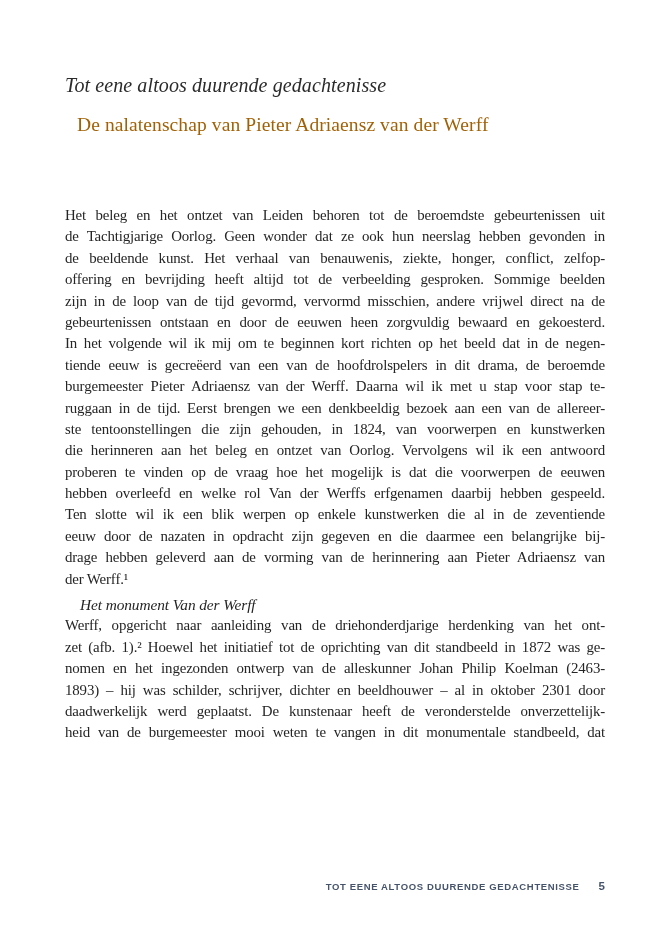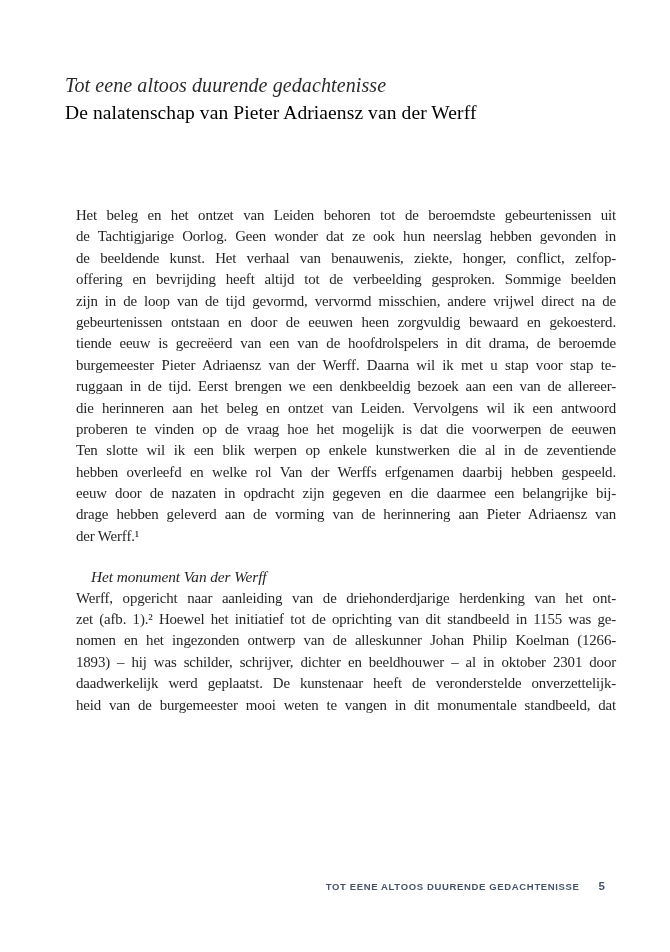"De nalatenschap van Pieter Adriaensz" .subtitle { color: #000000 -> #a16207; margin: 0 -> 12px }
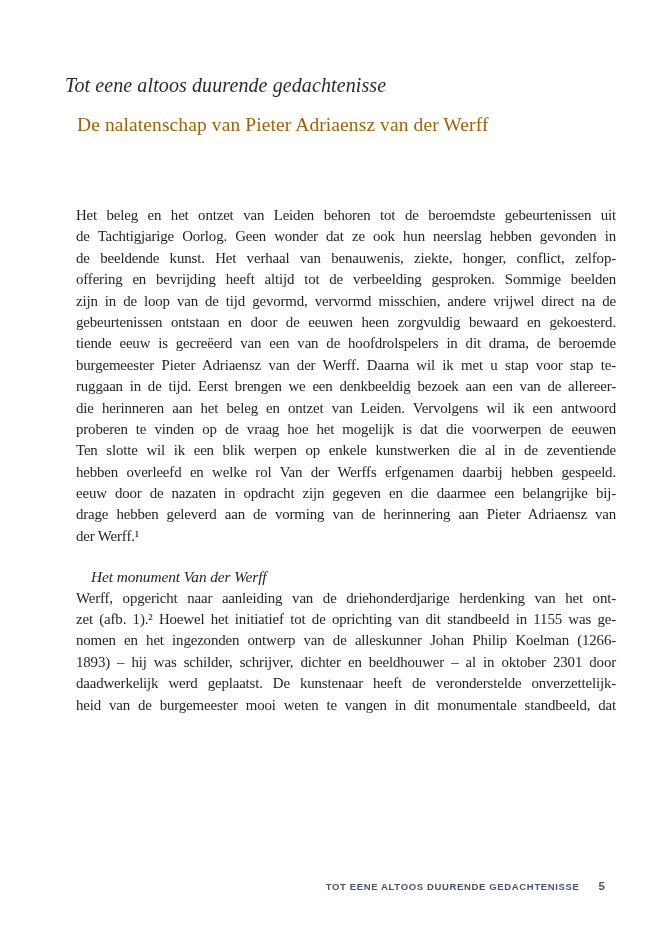"Het beleg en het ontzet" .body-text { left: 76px -> 65px }
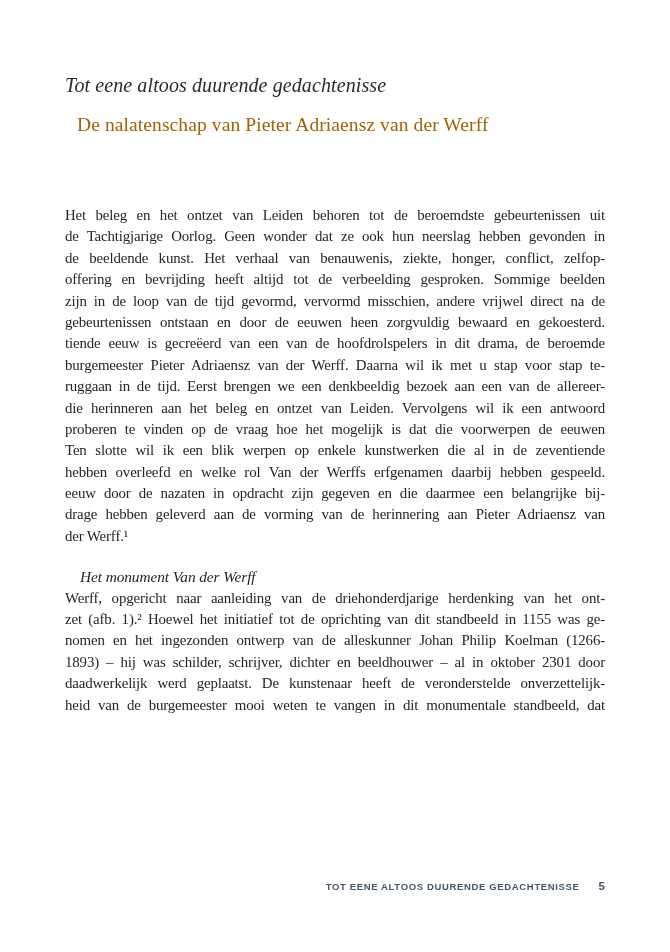"In het volgende wil ik" div.line { html: none -> <div>In het volgende wil ik mij om te beginnen kort richten op het beeld dat in de negen-</div> }
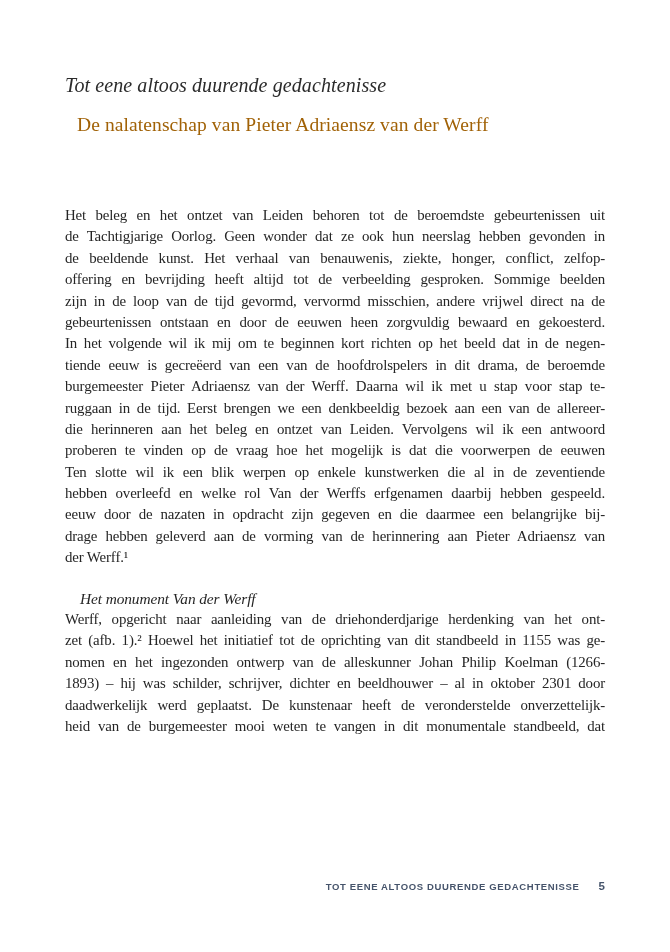"ste tentoonstellingen die zijn gehouden," div.line { html: none -> <div>ste tentoonstellingen die zijn gehouden, in 1824, van voorwerpen en kunstwerken</div> }
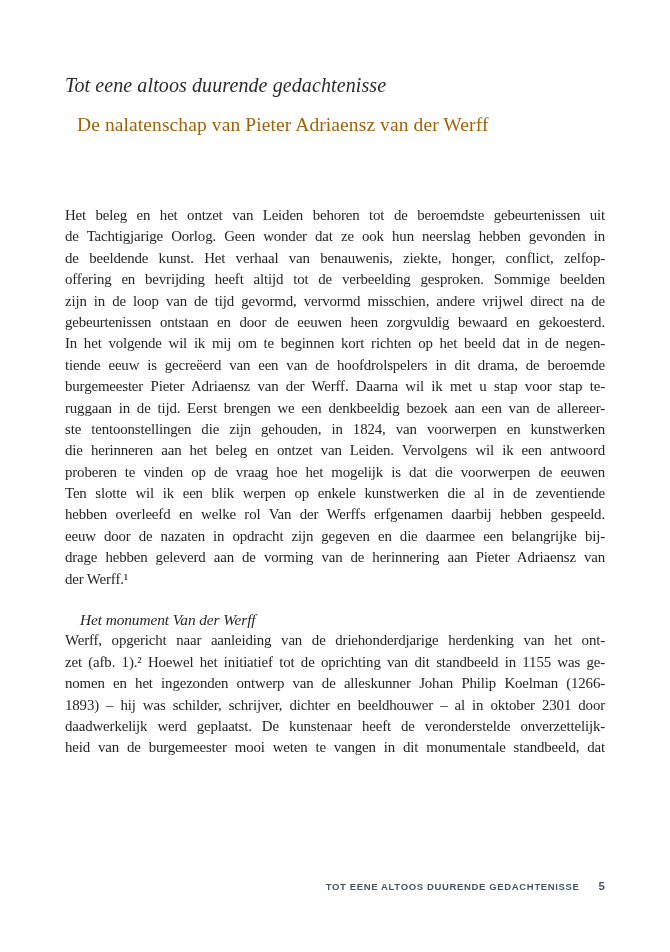"die herinneren aan het beleg" div.line { text: Leiden -> Oorlog }
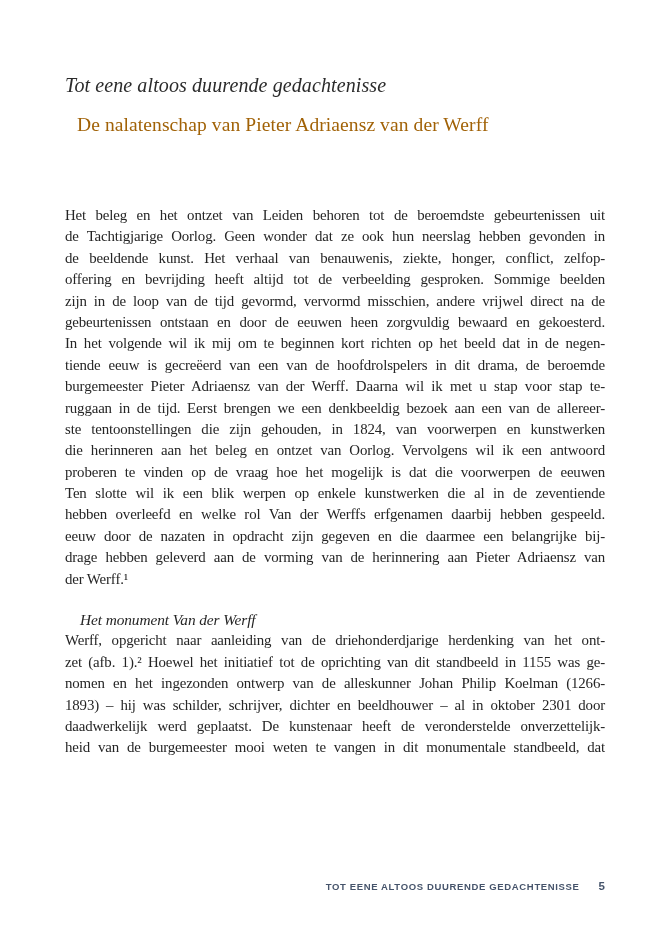"Ten slotte wil ik een" div.line { order: before "hebben overleefd en welke rol" -> after "hebben overleefd en welke rol" }
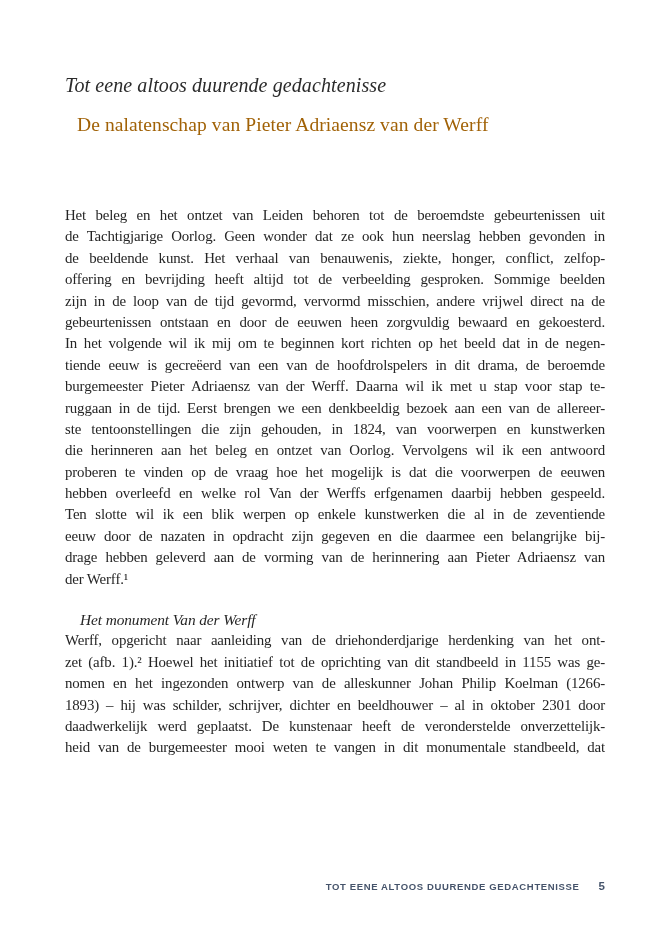"Het monument Van der Werff" .section-heading { margin-top: 19px -> 4px }
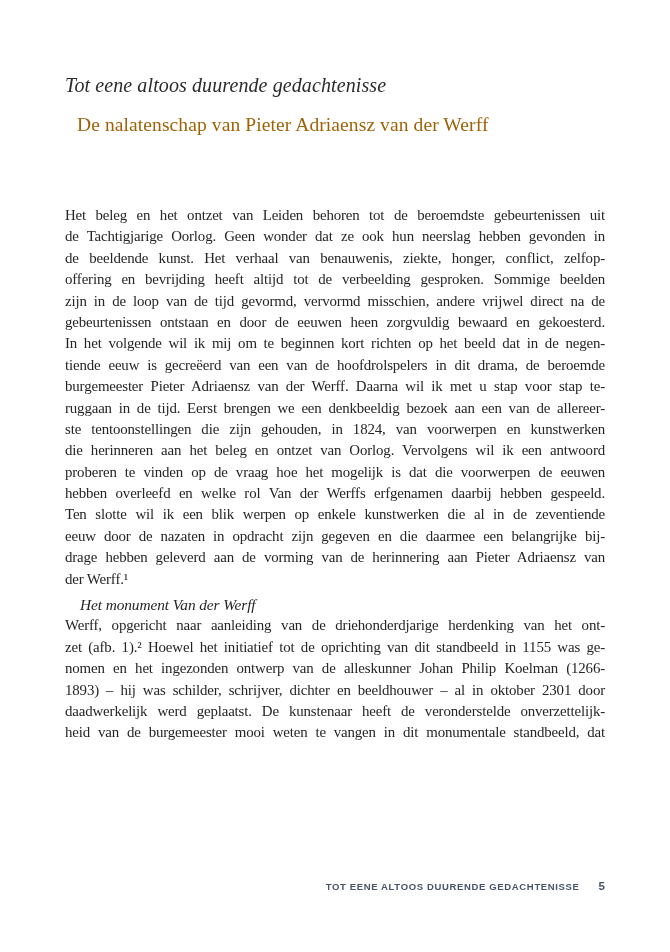"zet (afb. 1).² Hoewel het" div.line { text: 1155 -> 1872 }
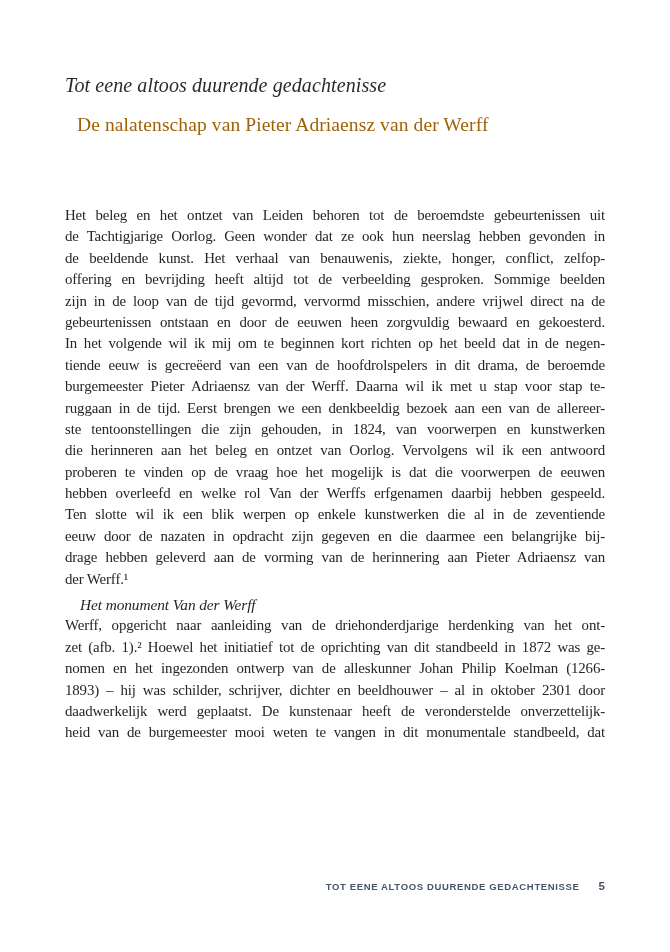"nomen en het ingezonden ontwerp" div.line { text: 1266- -> 2463- }
